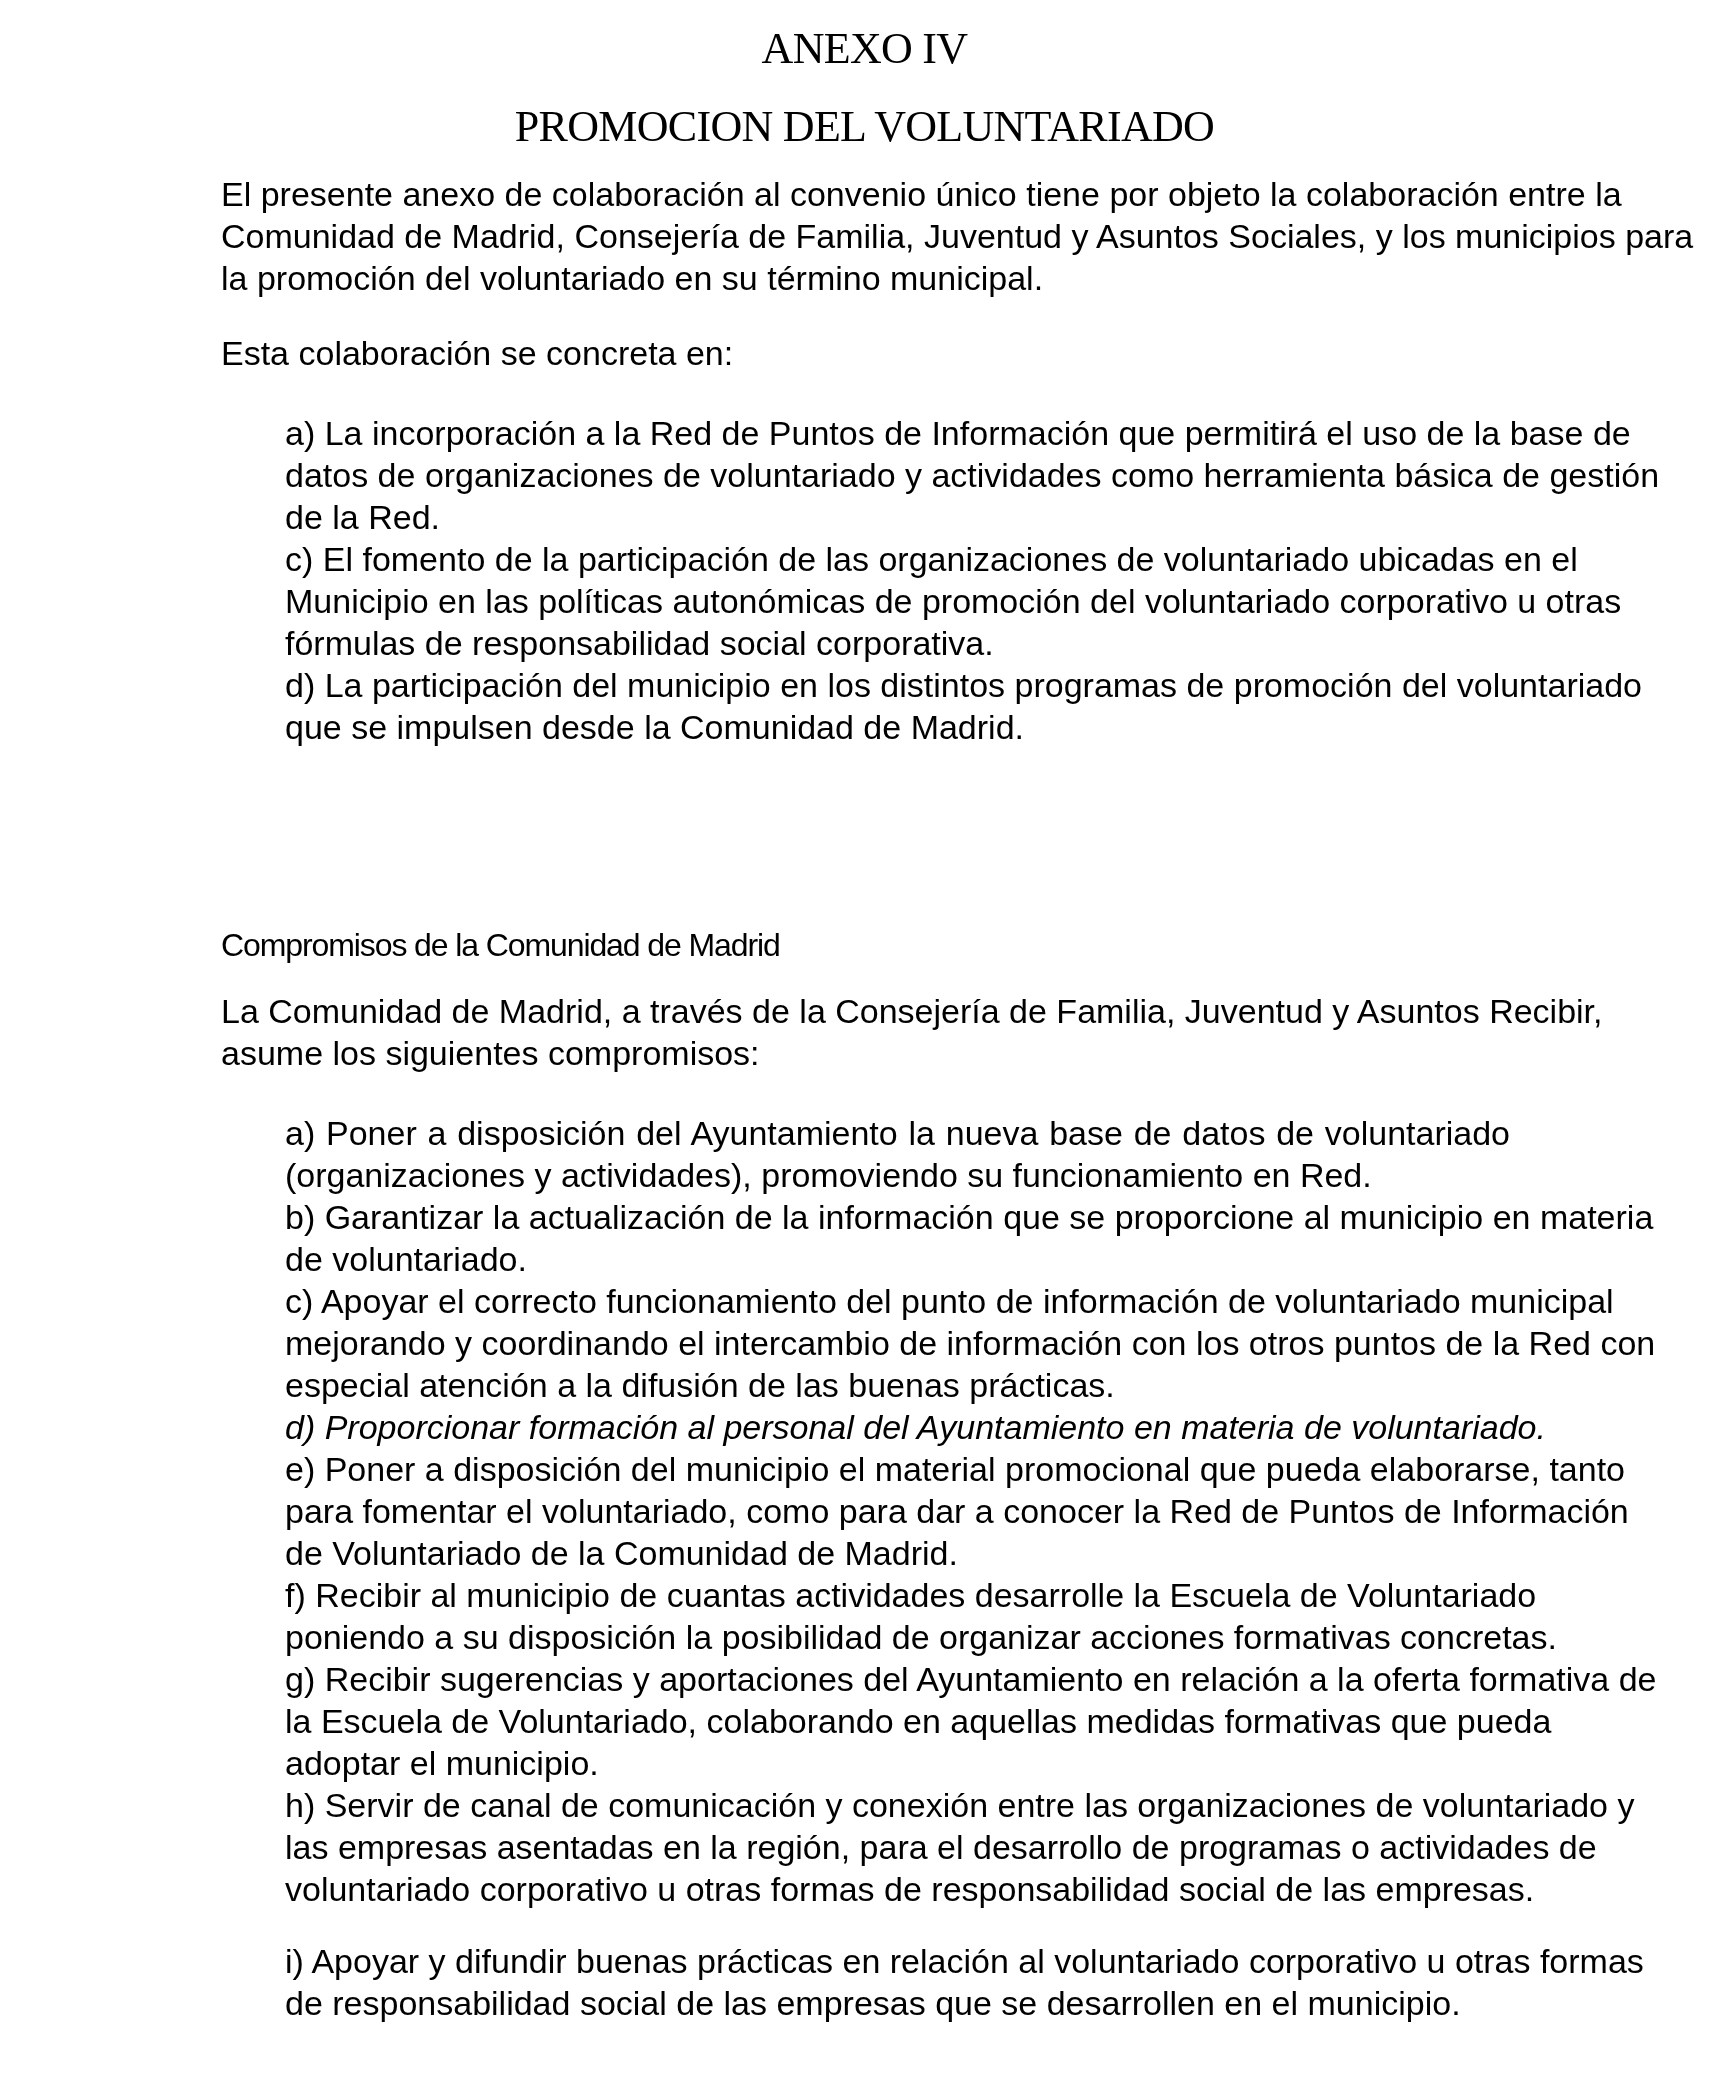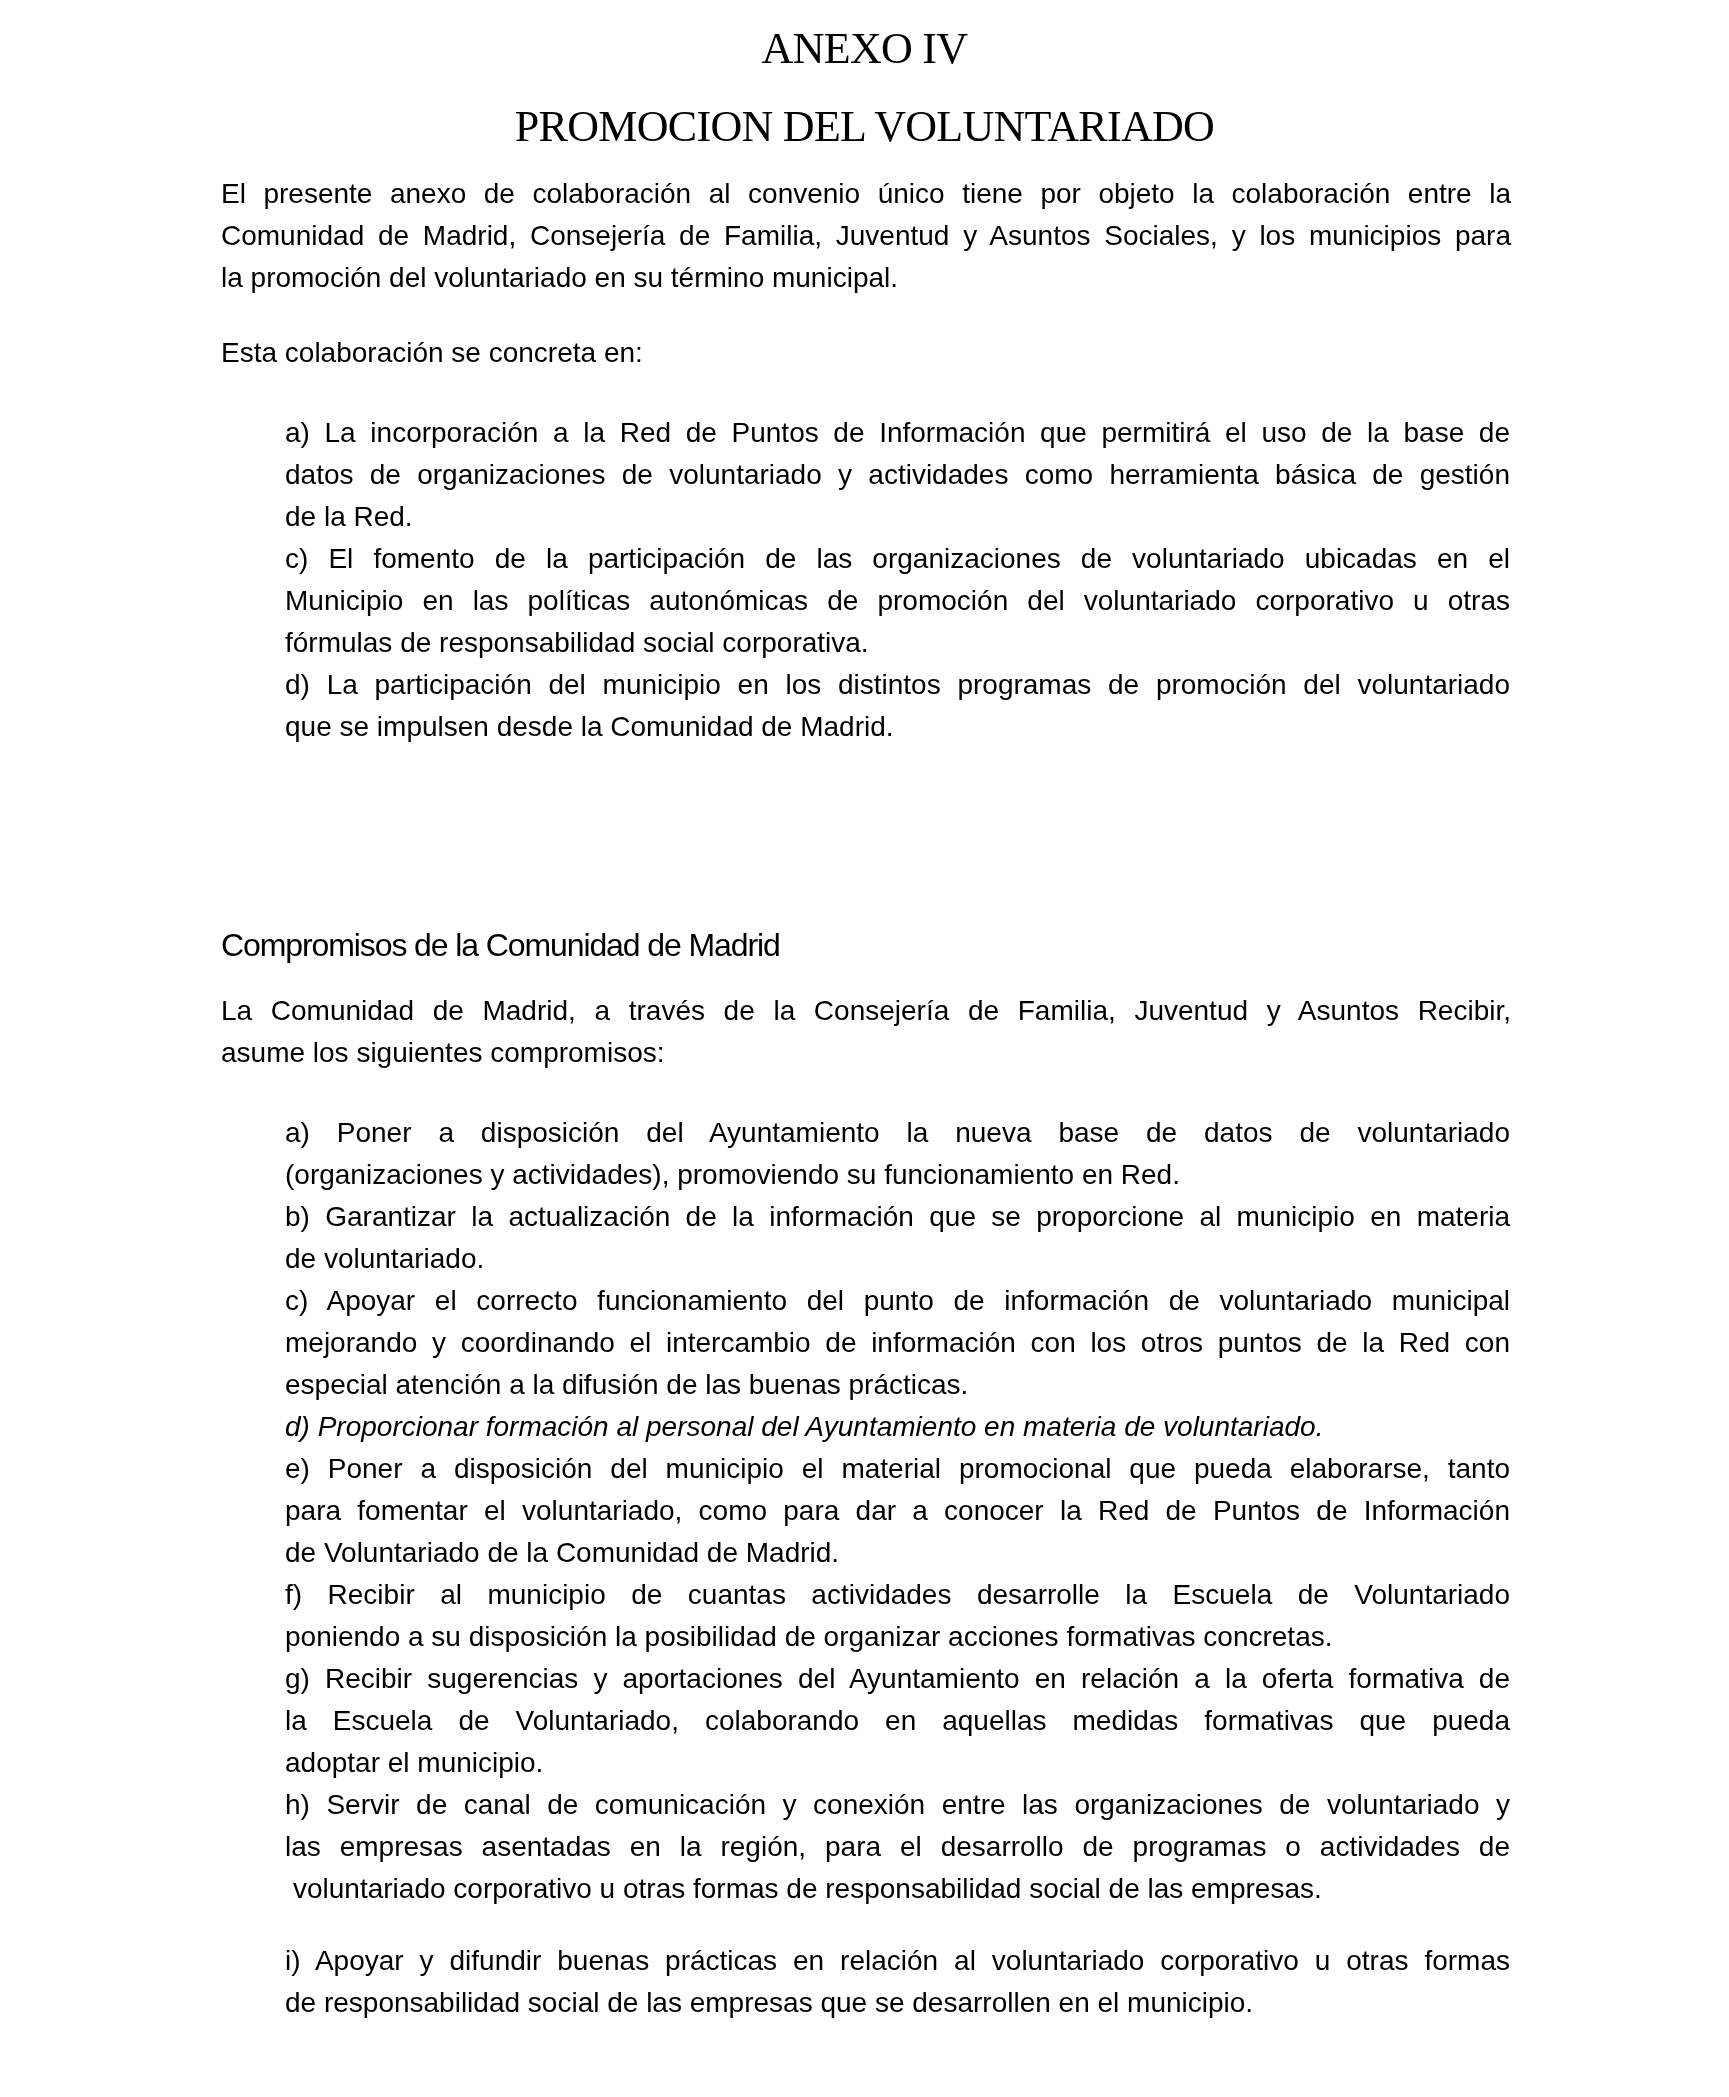"El presente anexo de colaboración" .line { font-size: 28px -> 34px }
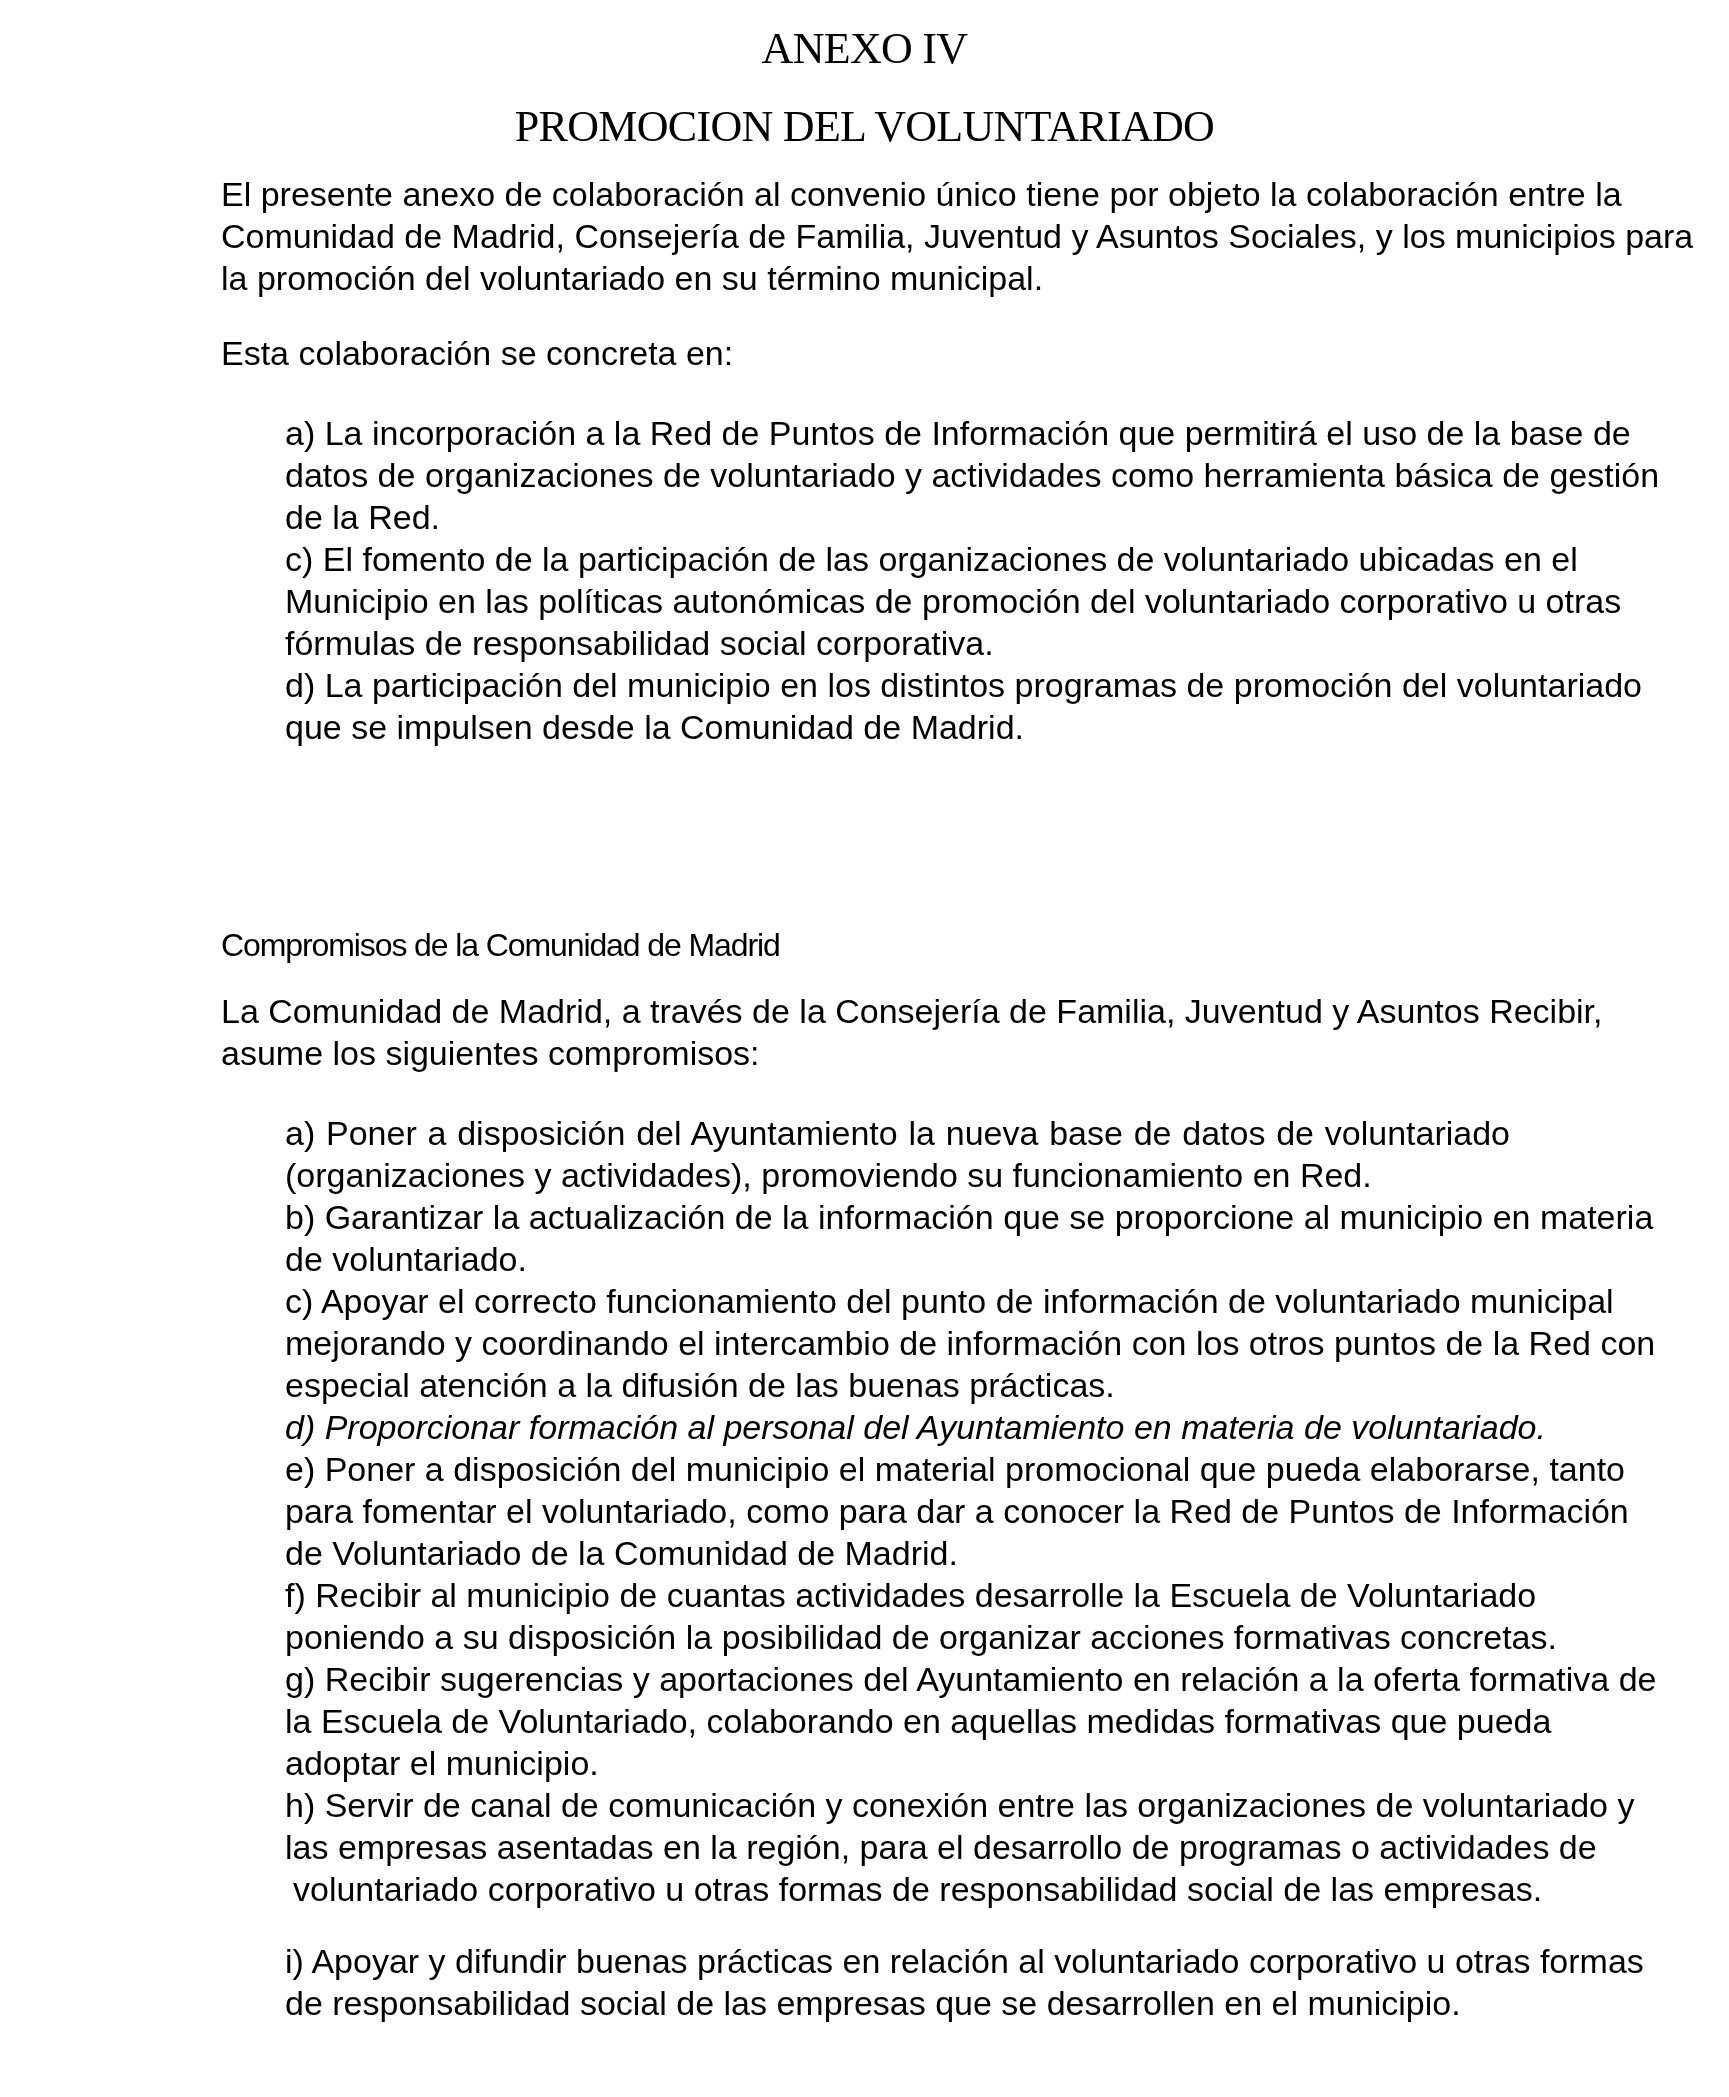"voluntariado corporativo u otras formas" div.line { margin-left: 8px -> none }
